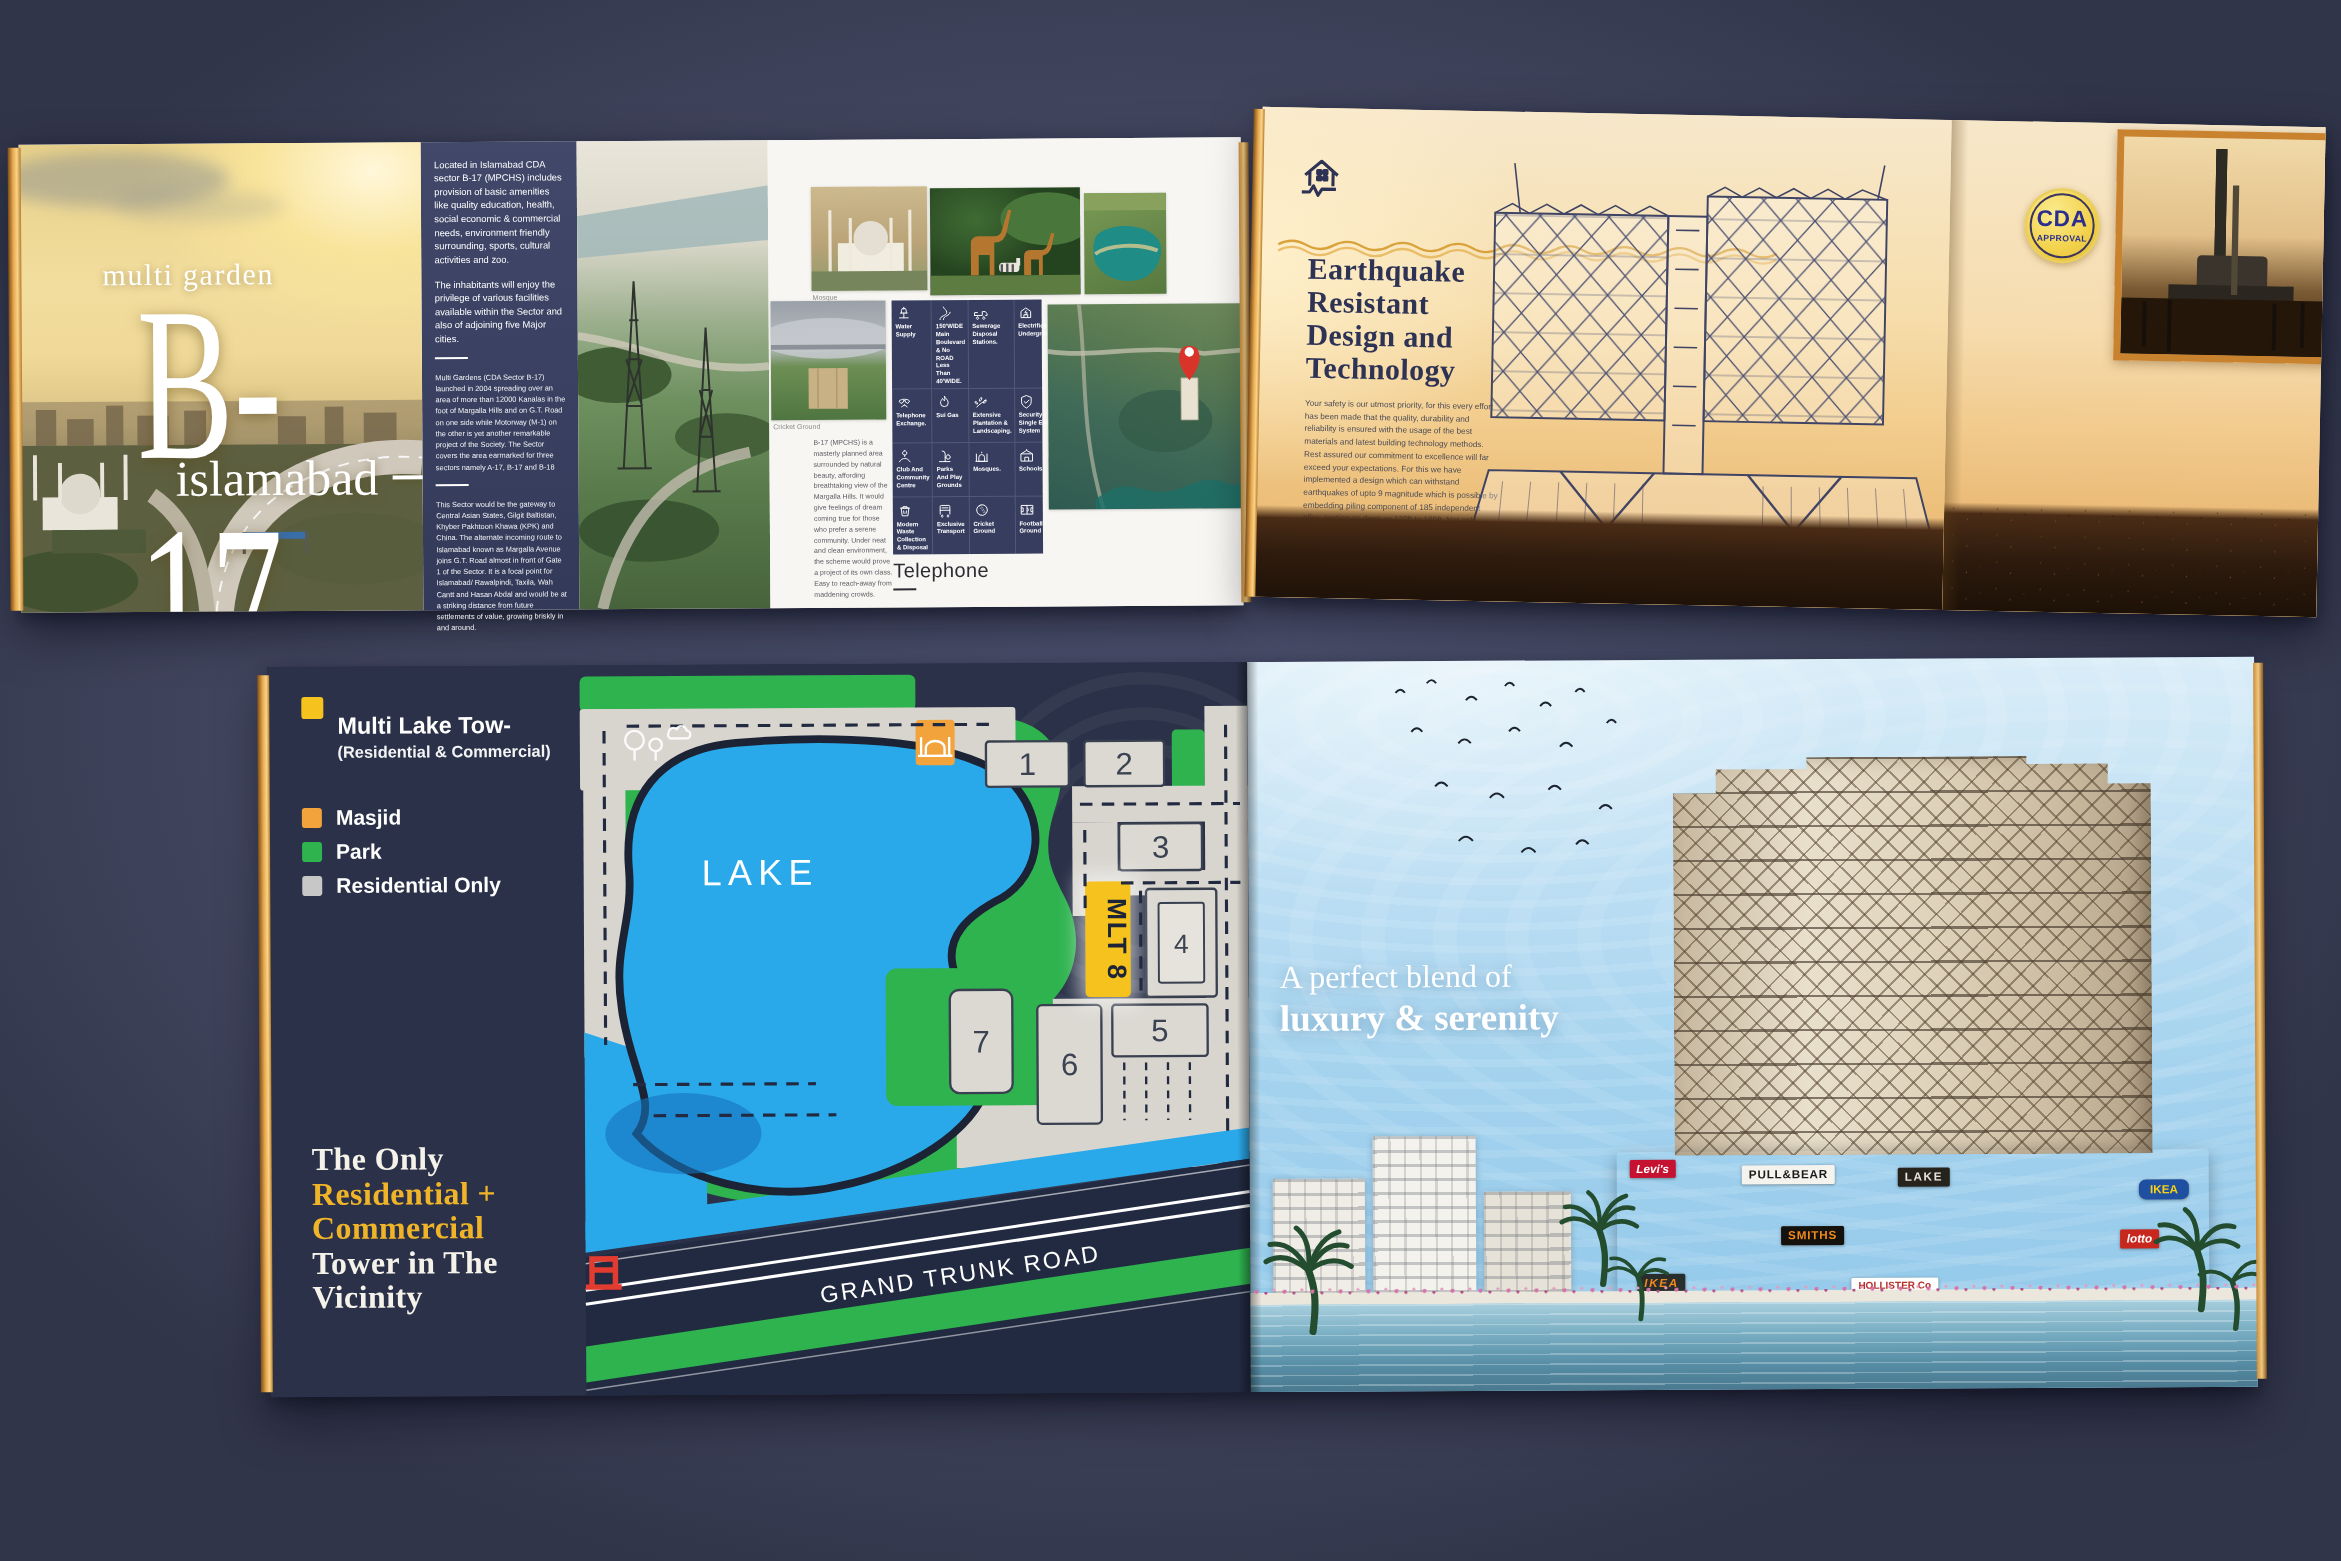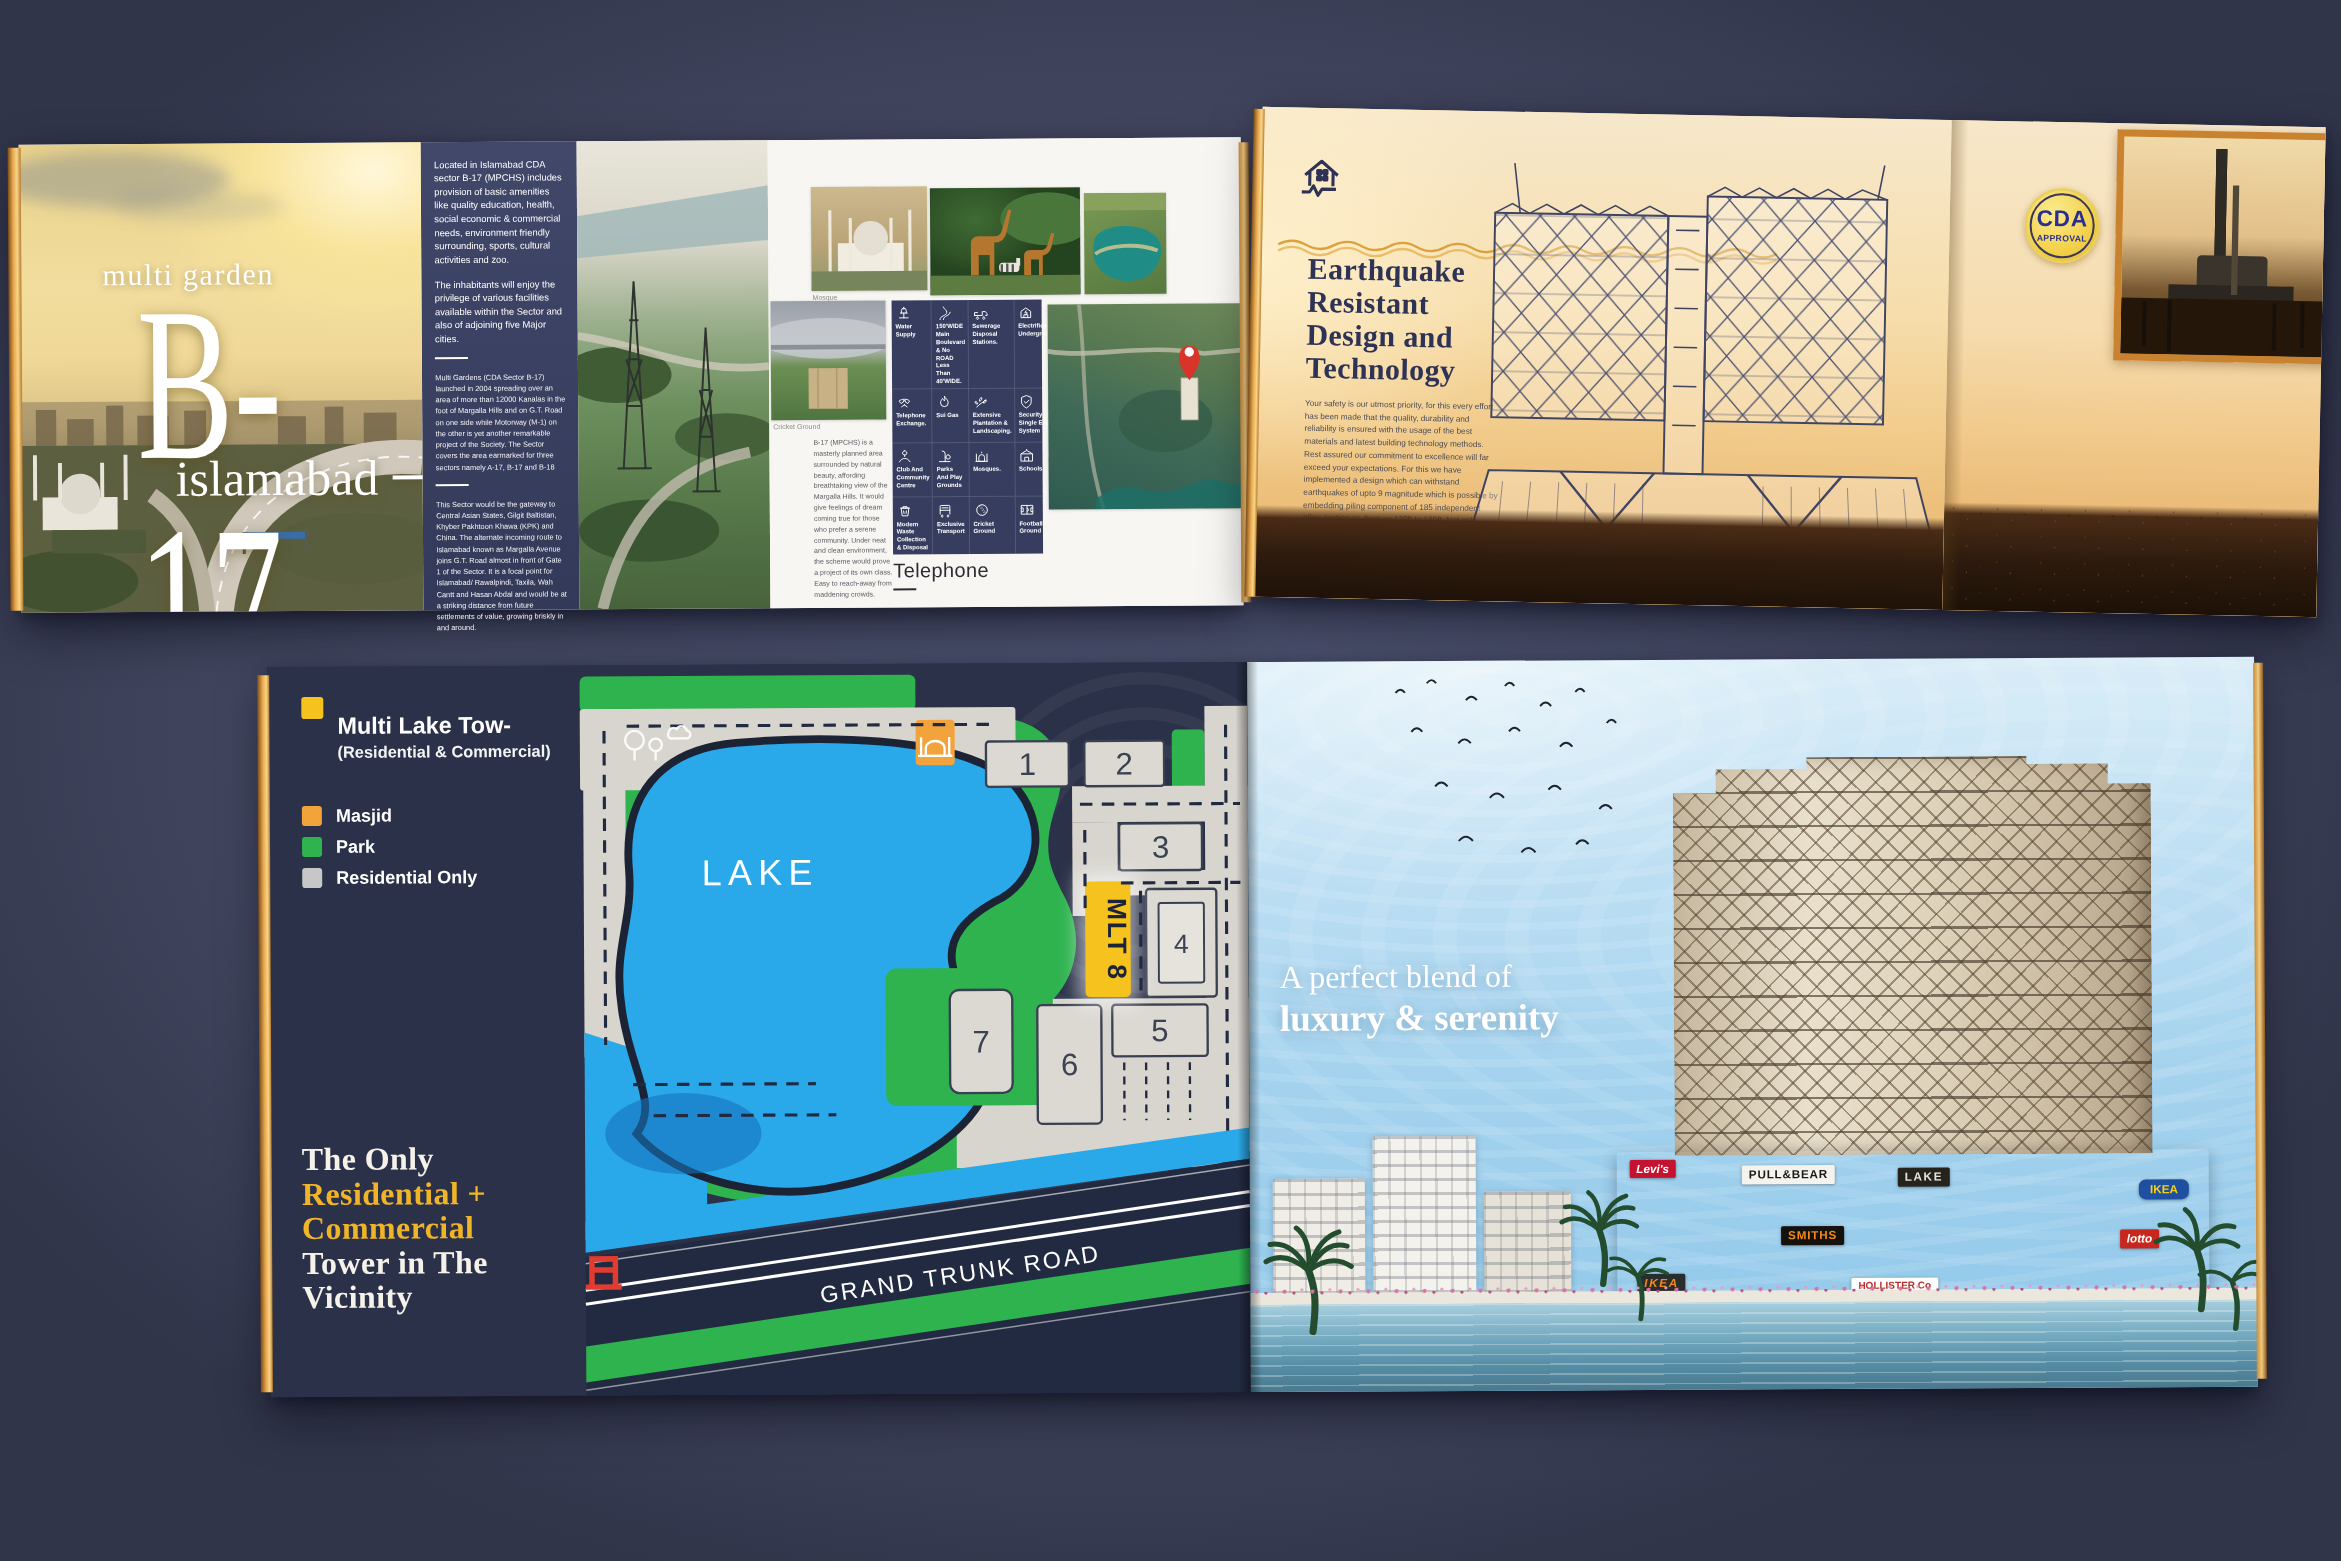"Masjid" .leg-label { font-size: 18px -> 21px }
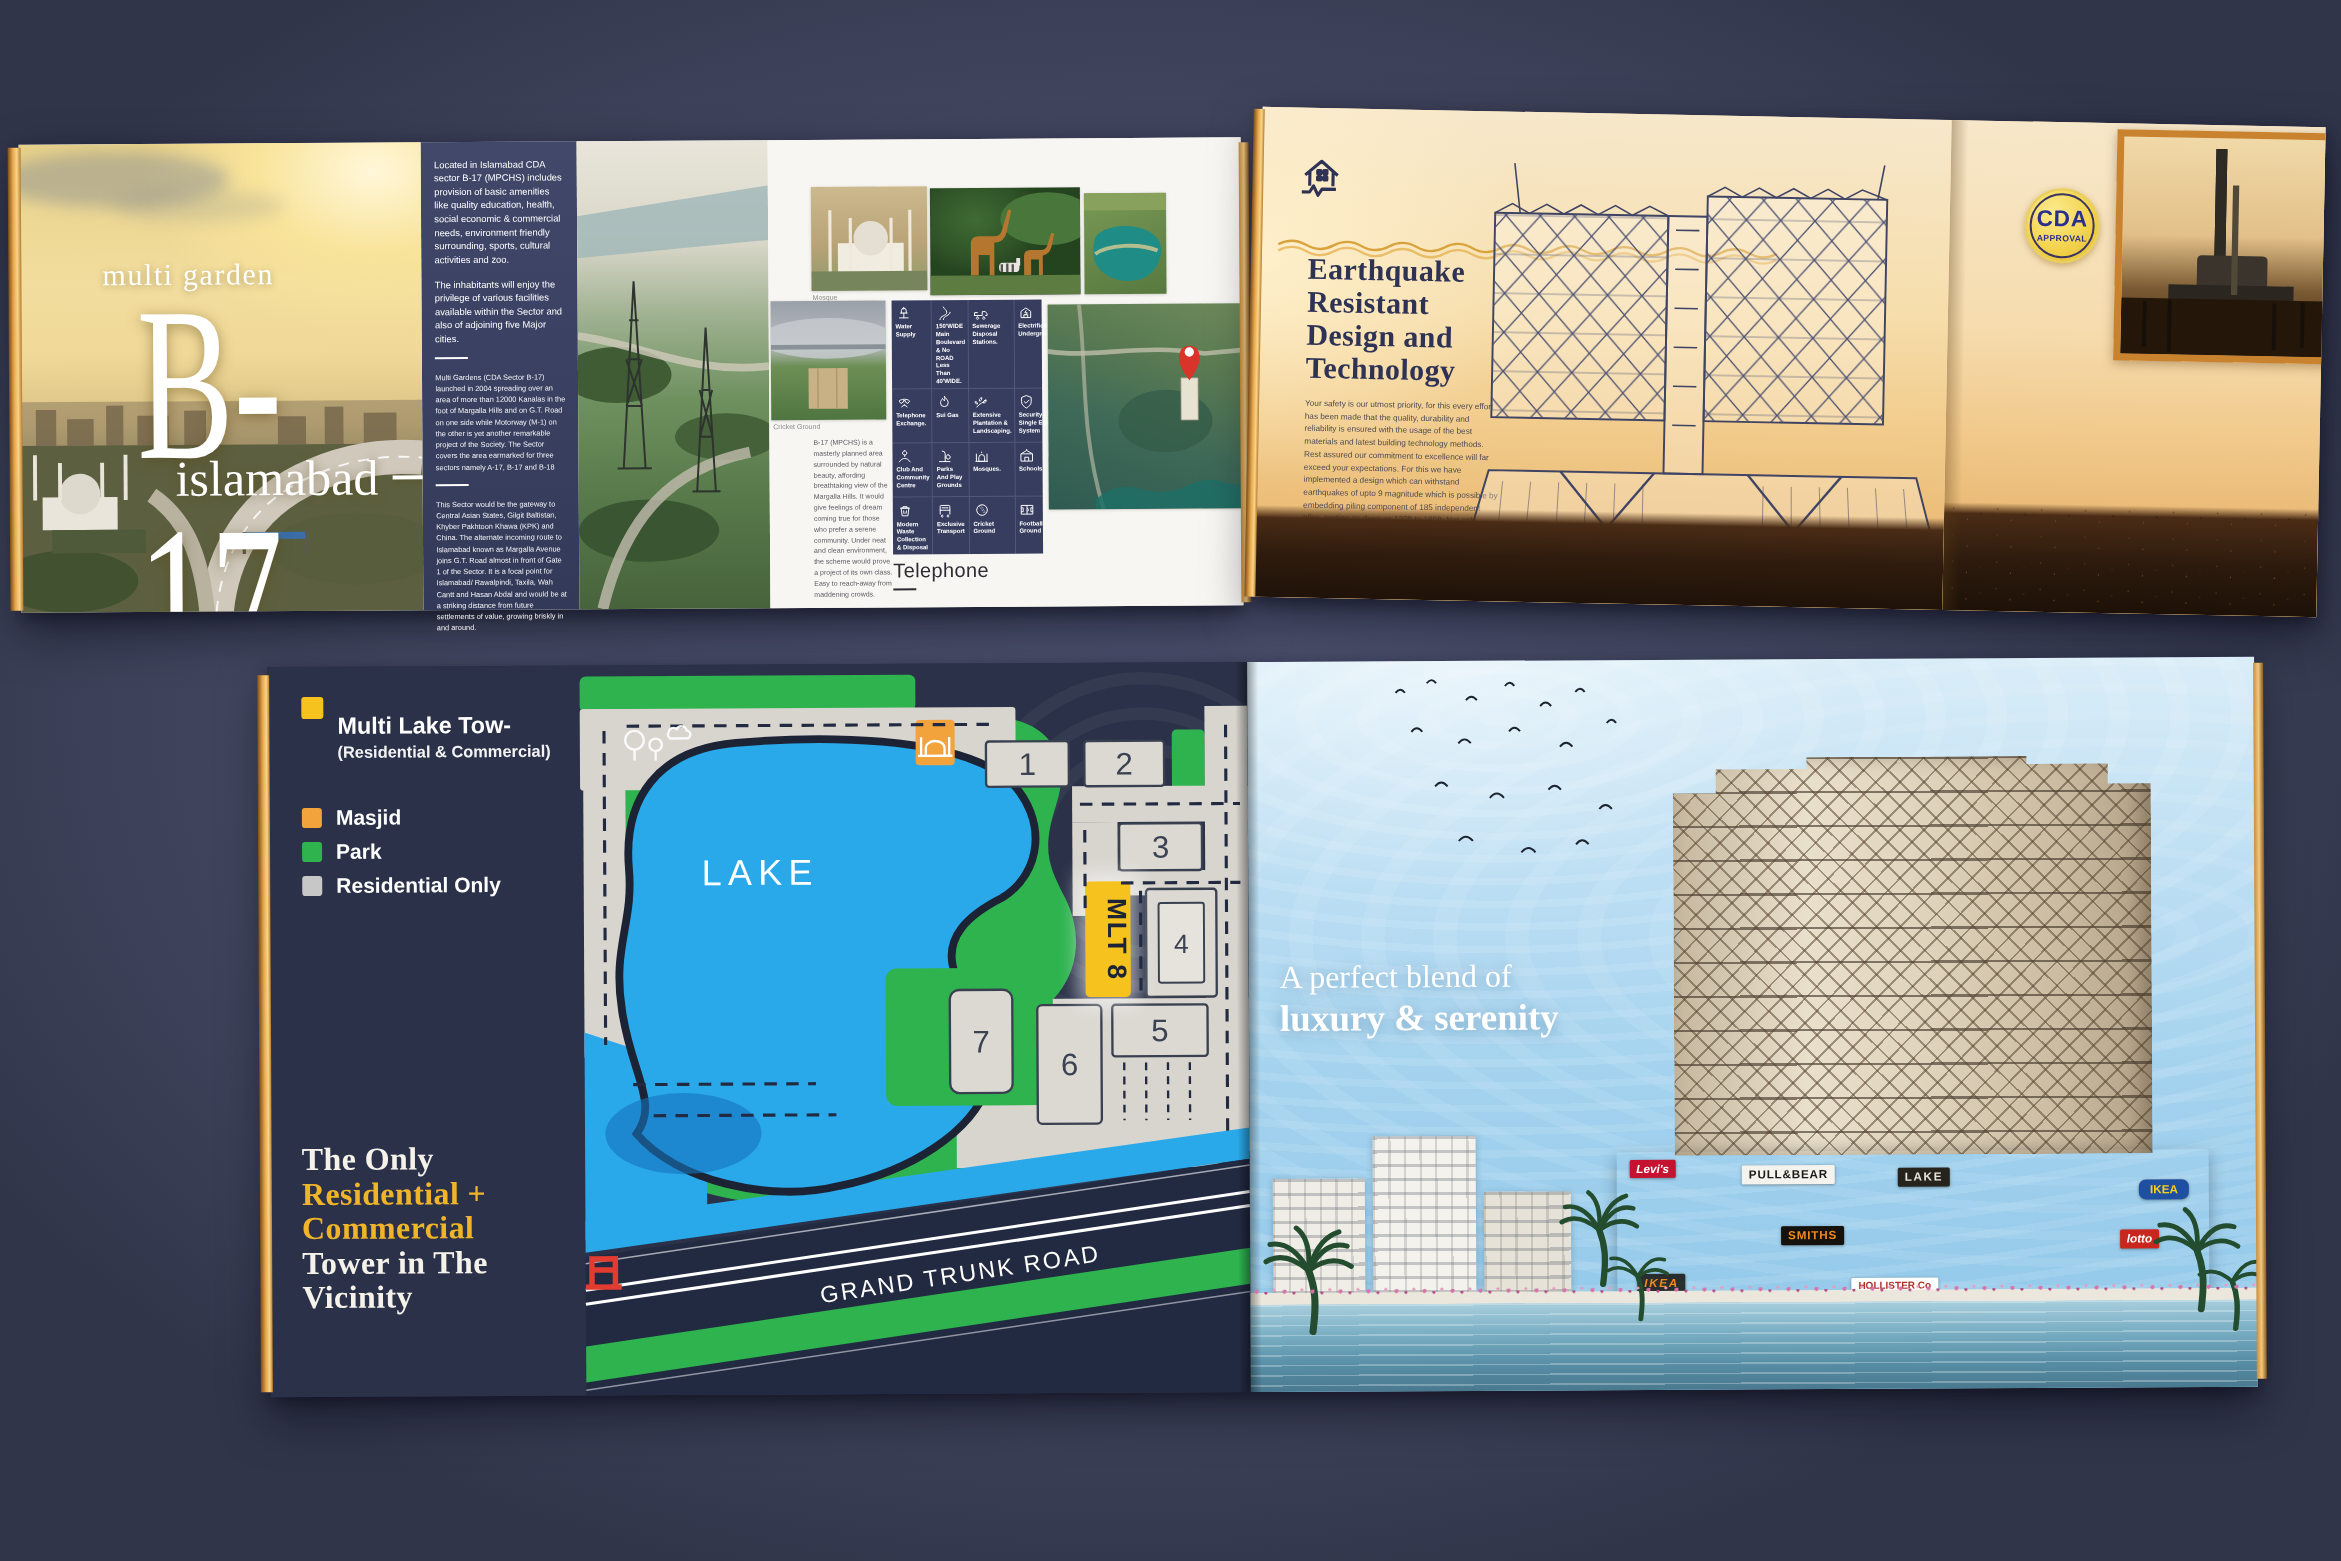"The Only" .tagline { left: 32px -> 42px }
